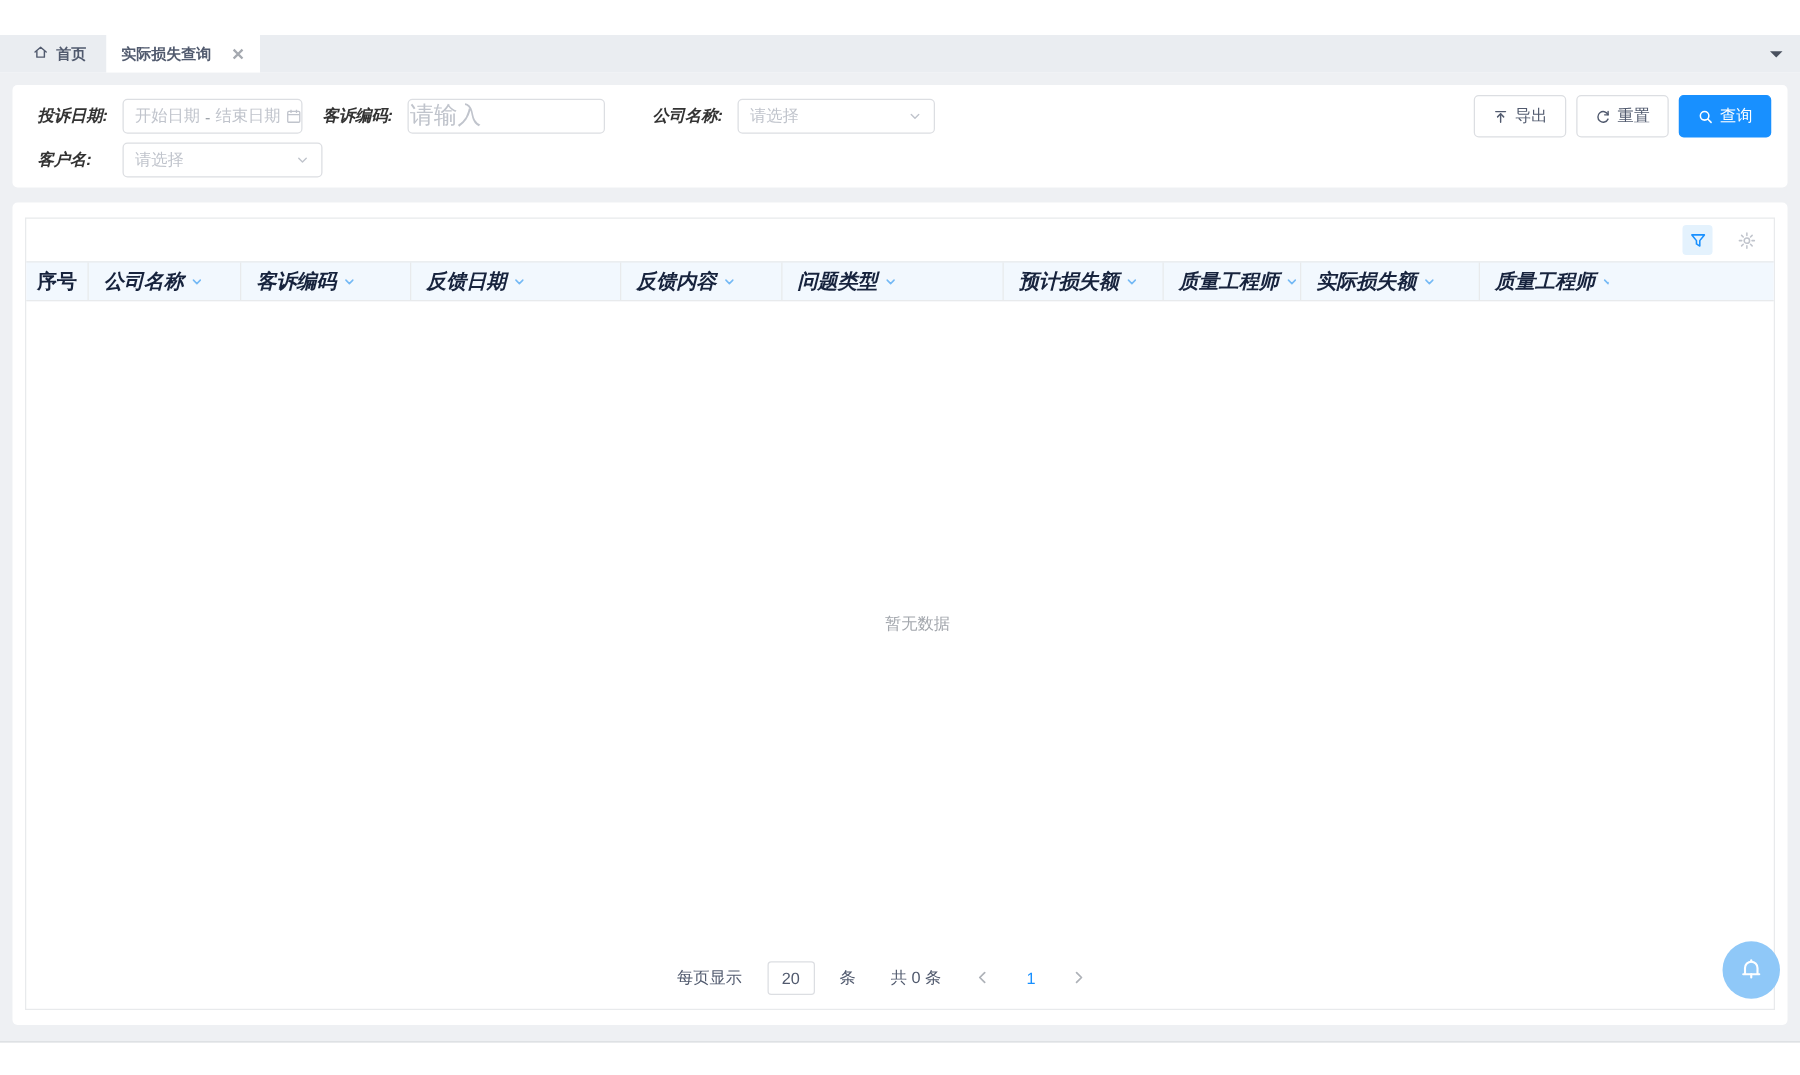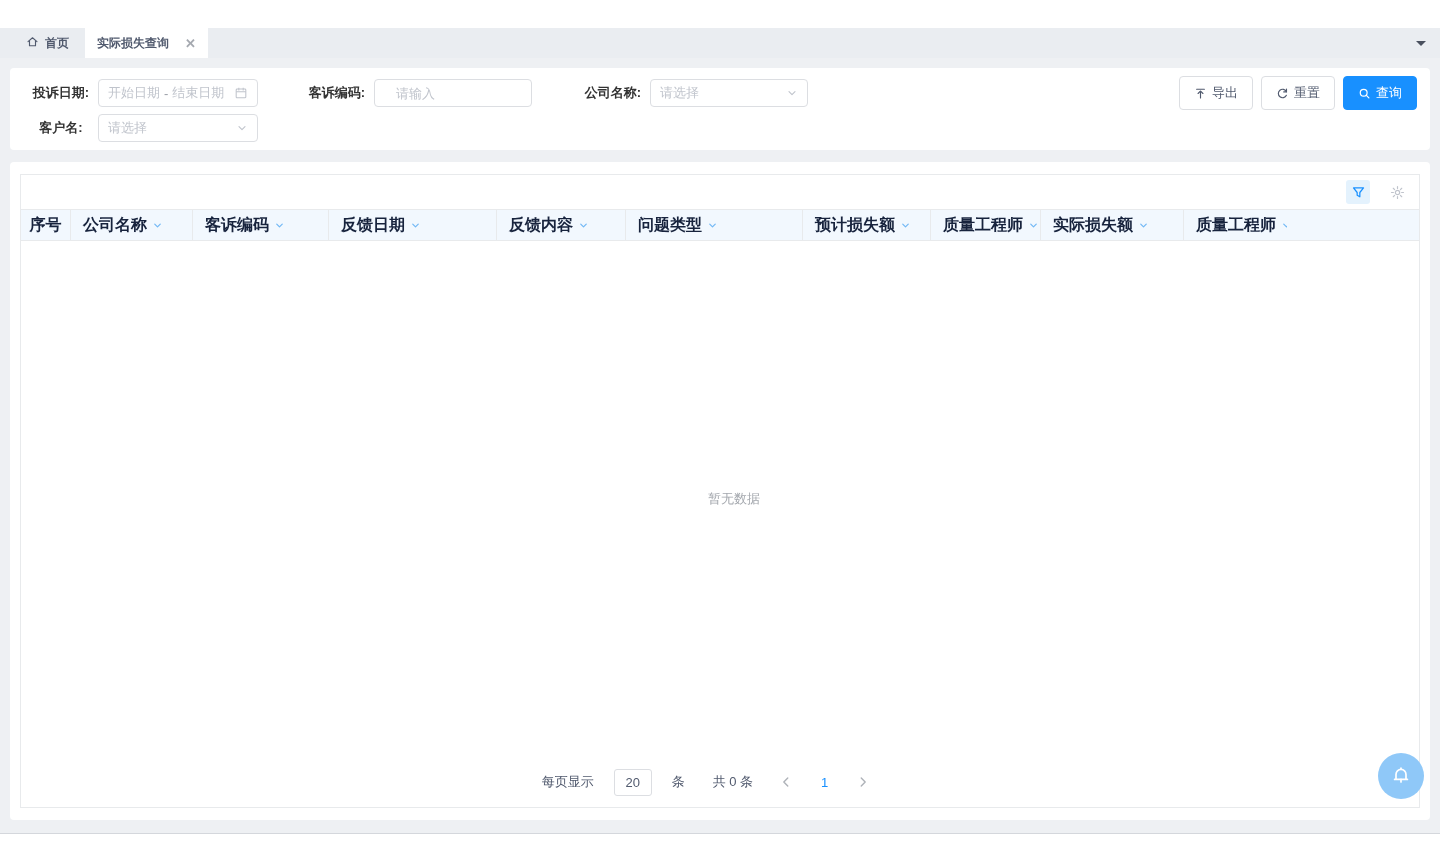"投诉日期:" .f-label { font-style: none -> italic; text-align: center -> left }
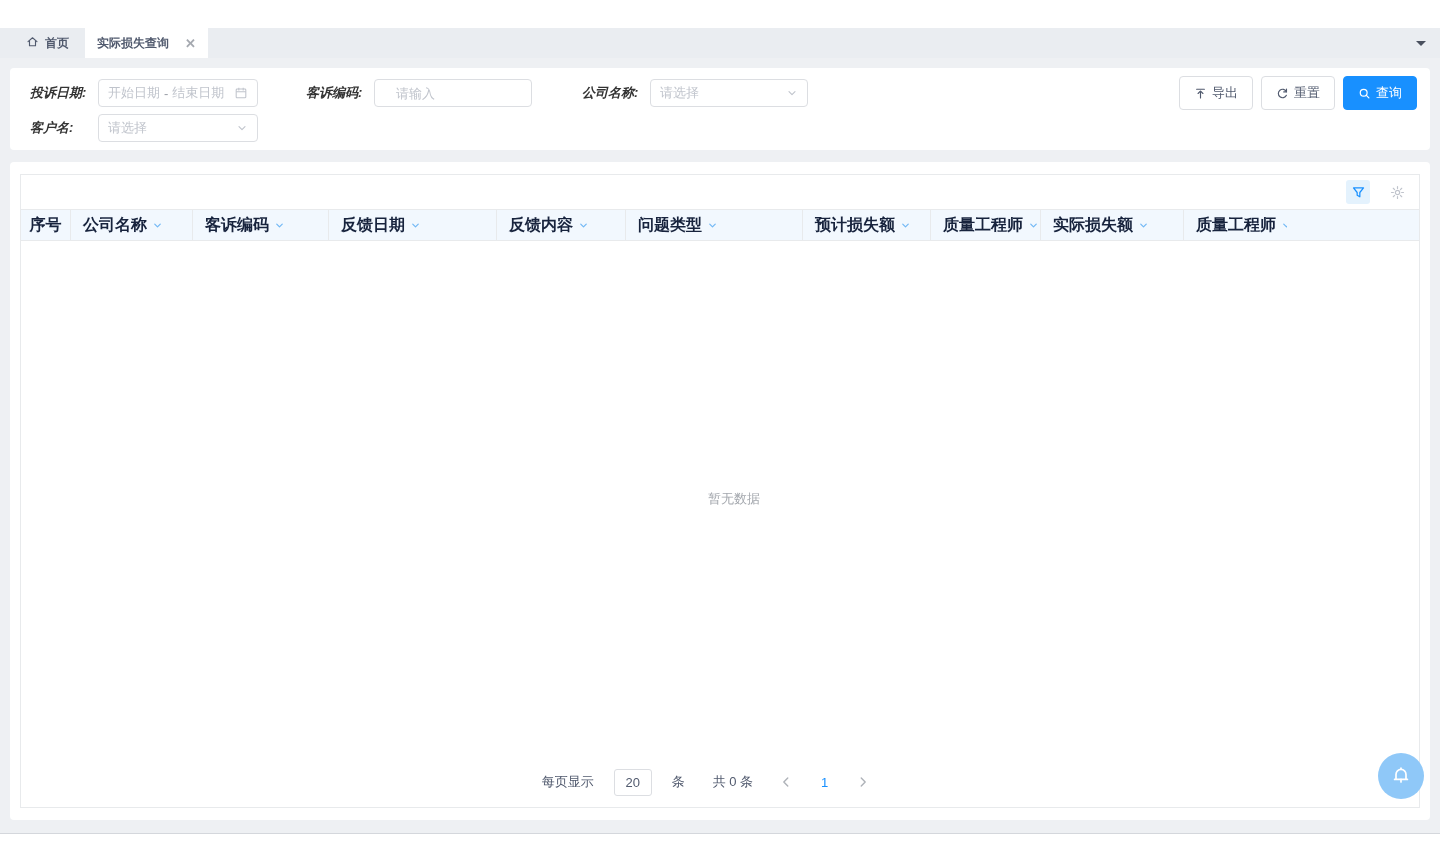"开始日期" .daterange { width: 160px -> 144px }
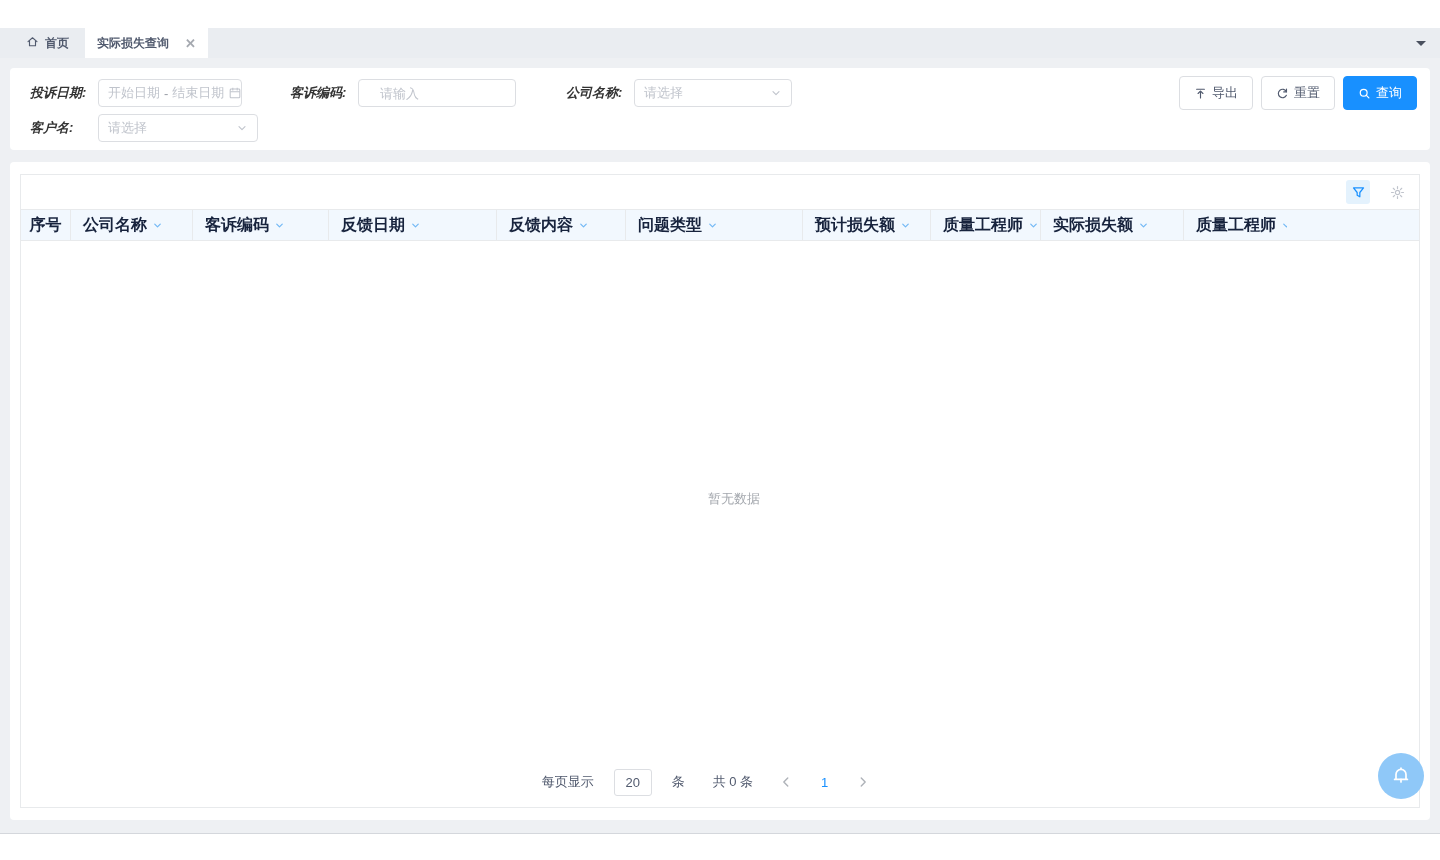"客诉编码:" .ml40 { margin-left: 48px -> 16px }
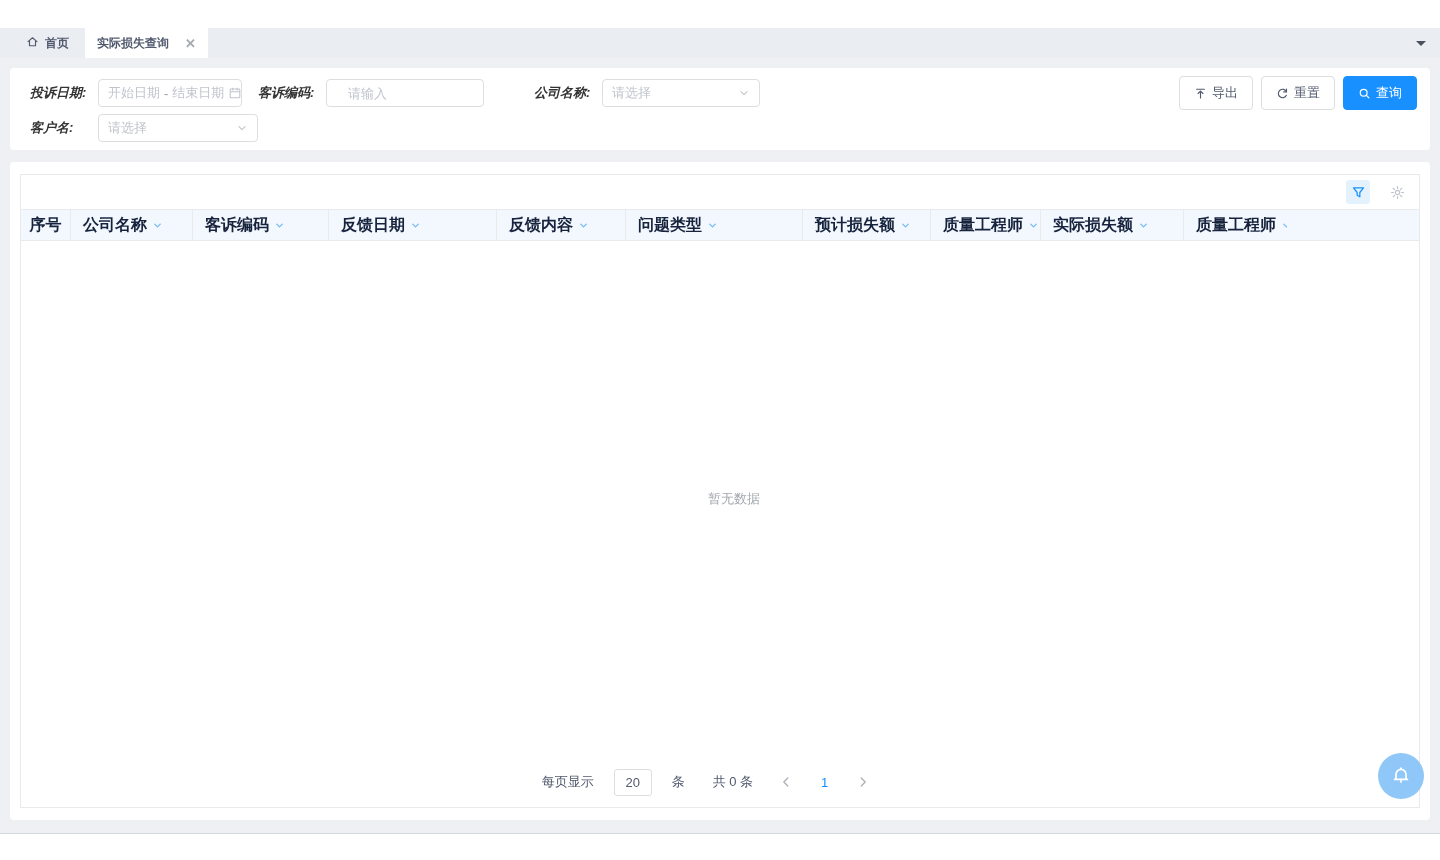"请输入" .text-input { font-size: 13px -> 19px; padding: 0 21px -> 0 1px }
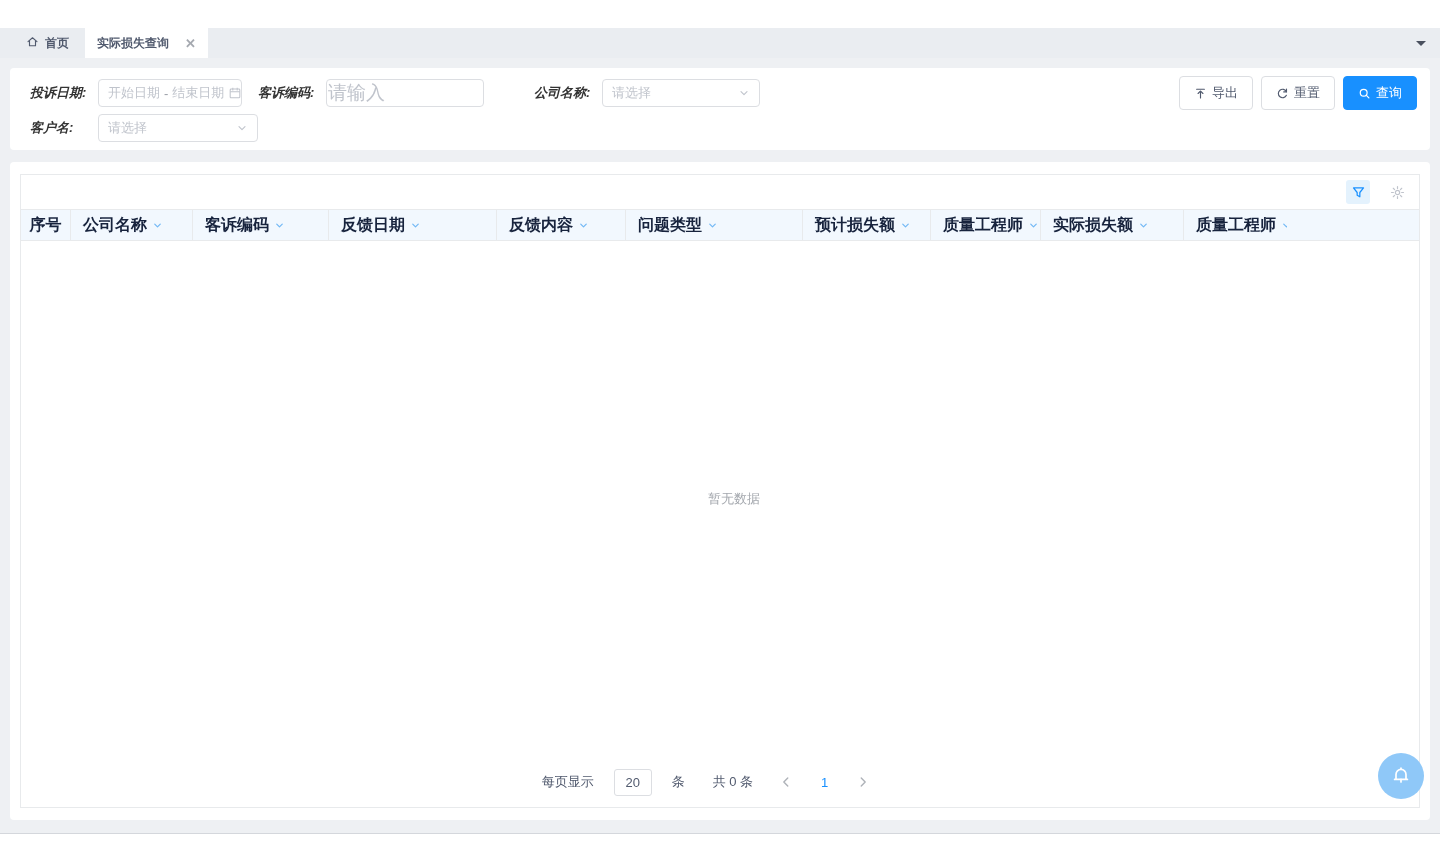"公司名称:" .ml38 { margin-left: 50px -> 38px }
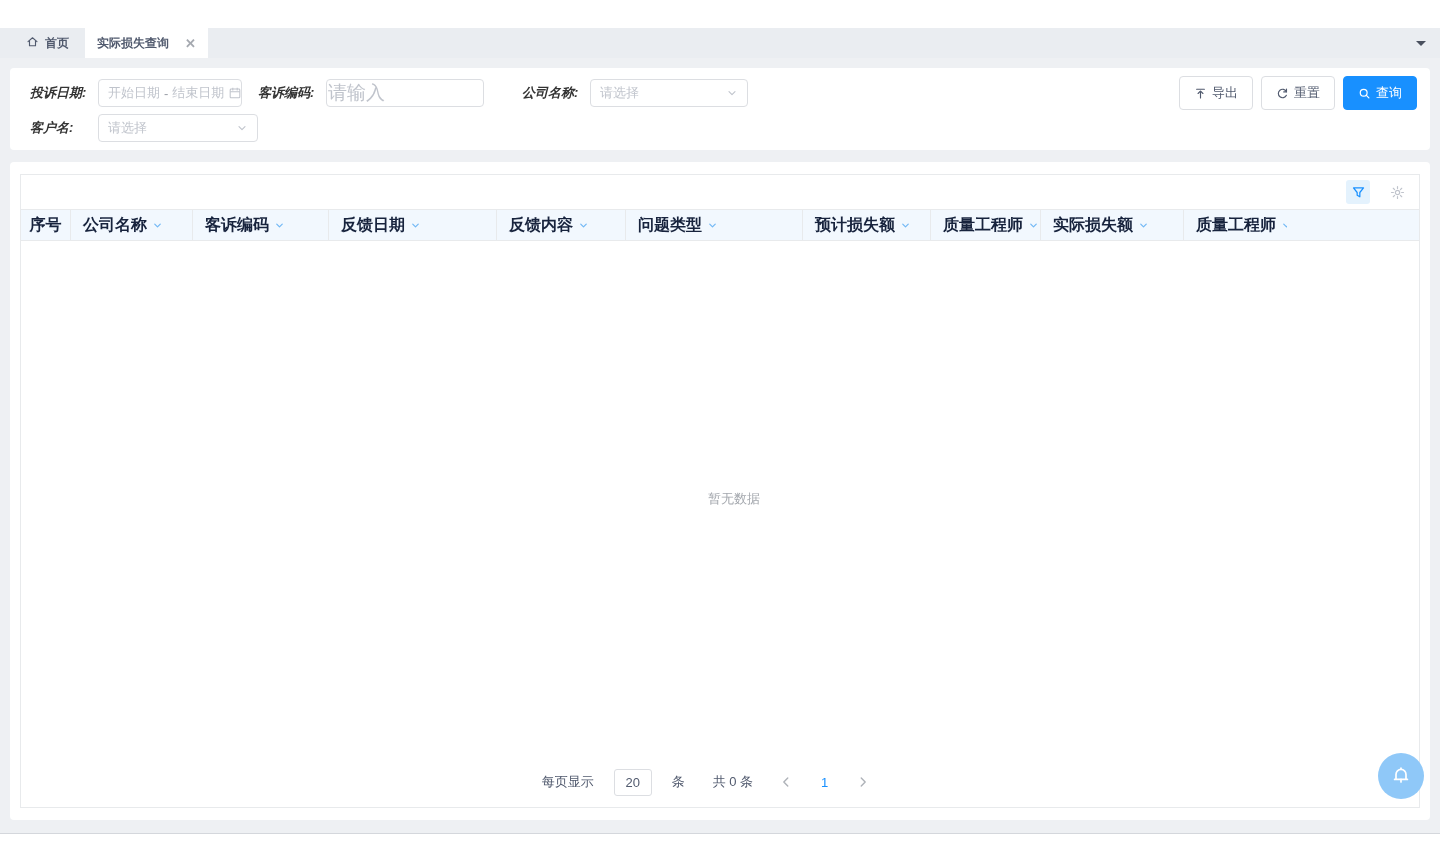"公司名称" .th + .th { font-style: none -> italic }
